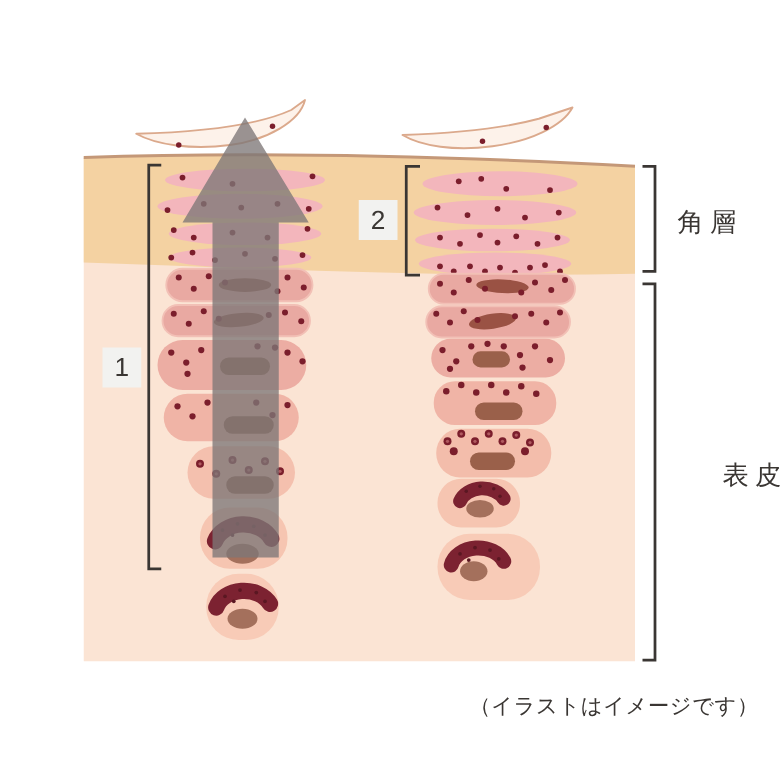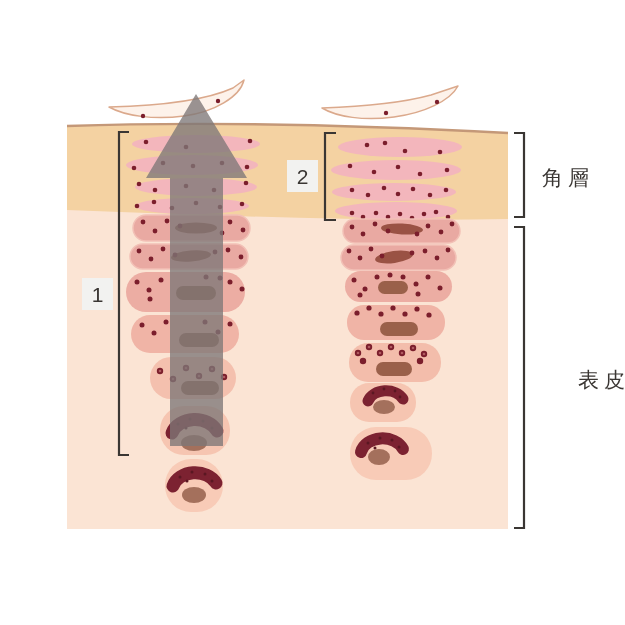"（イラストはイメージです）" div.caption { html: none -> <div>（イラストはイメージです）</div> }
